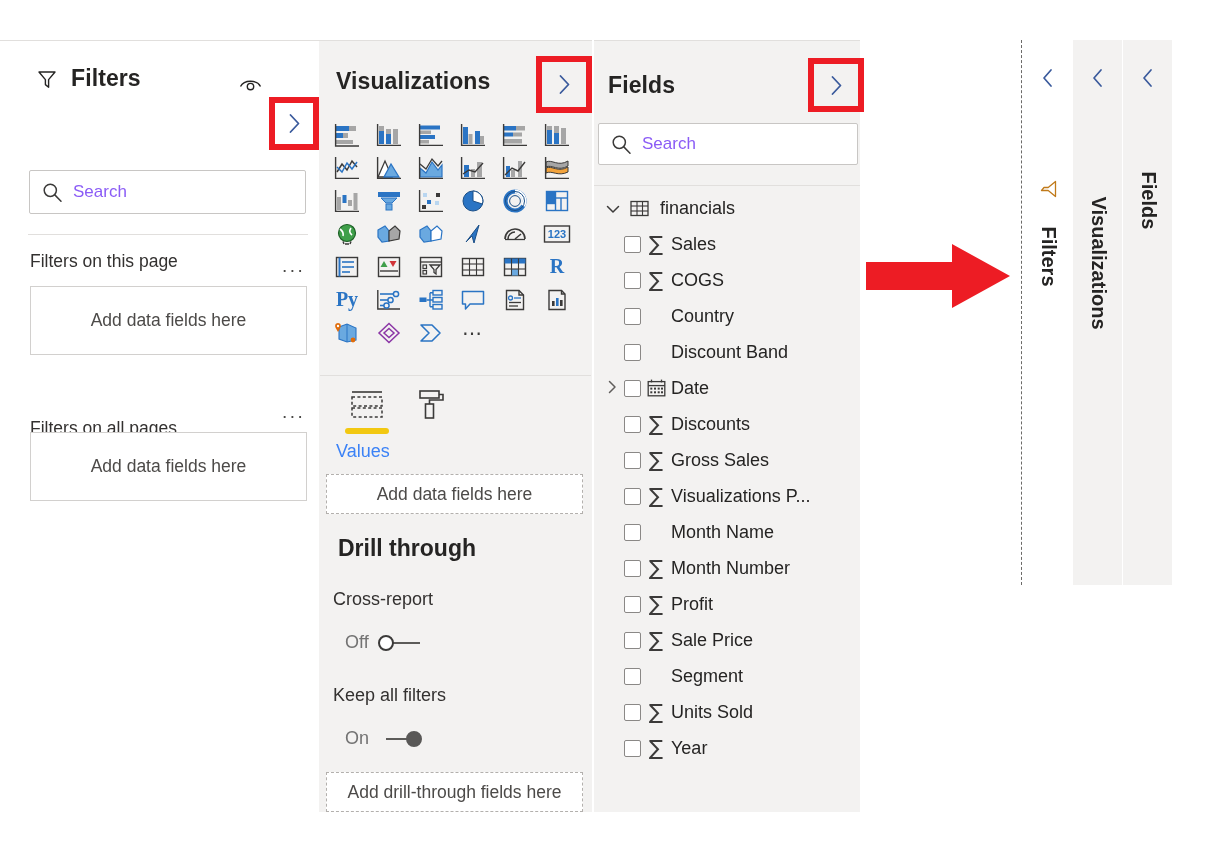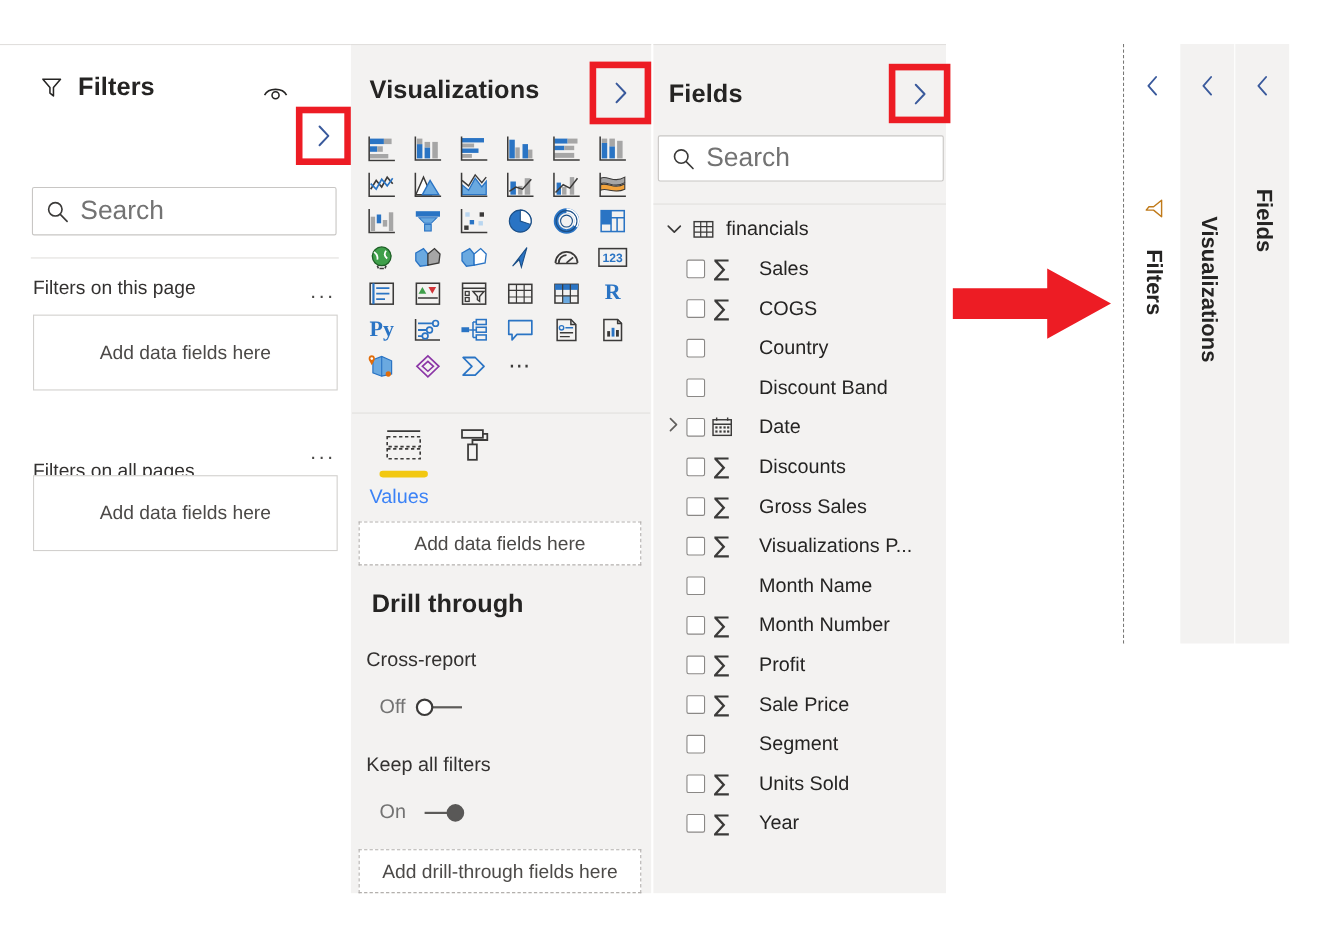"Search" .searchbox .ph { color: #737373 -> #8b5cf6; font-size: 24px -> 17px }
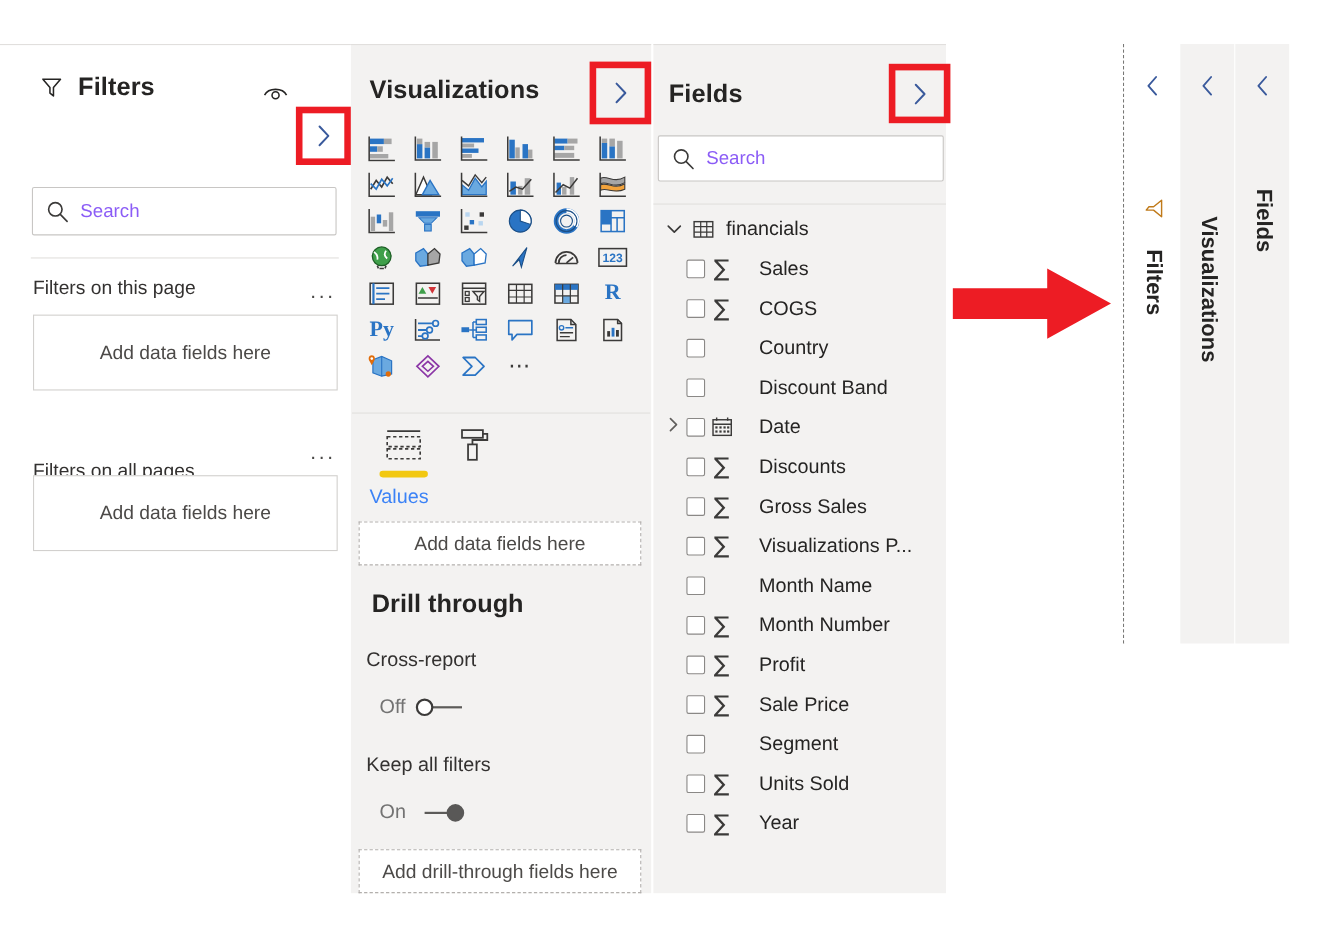"Sales" .fld-label { margin-left: 19px -> none }
